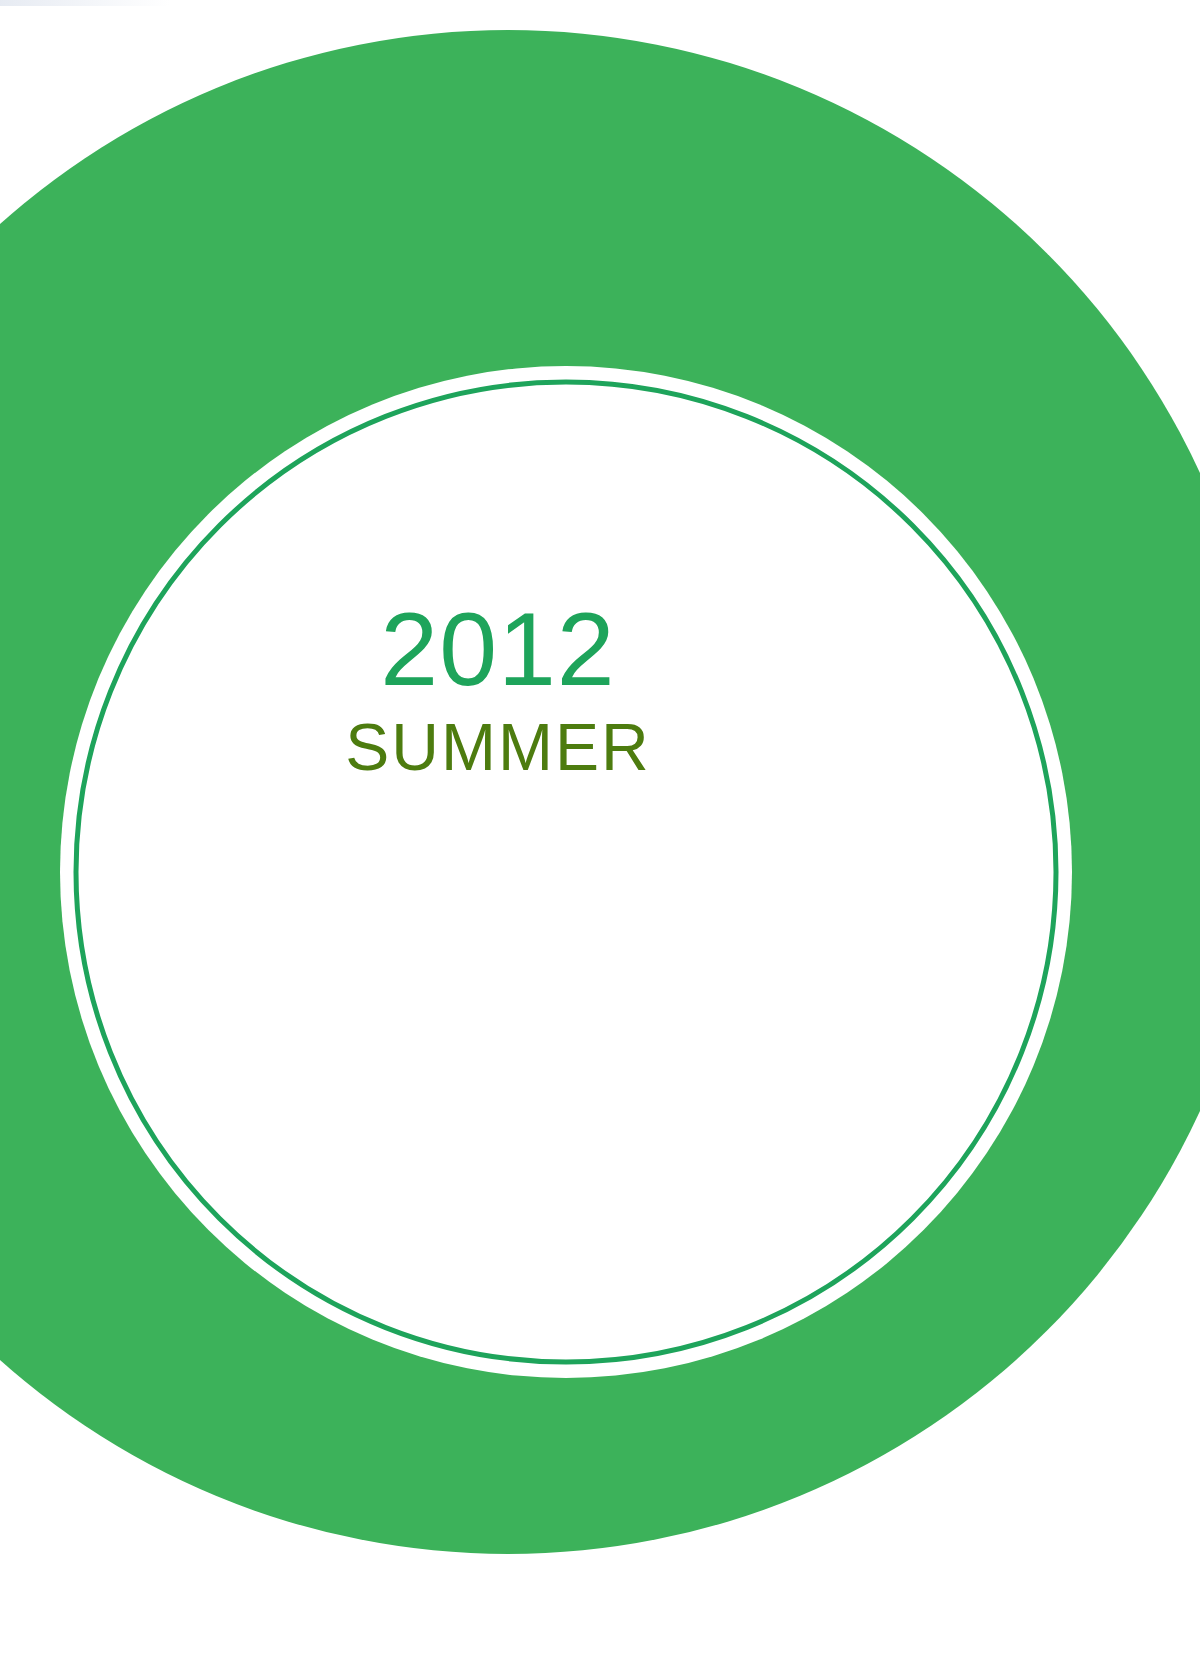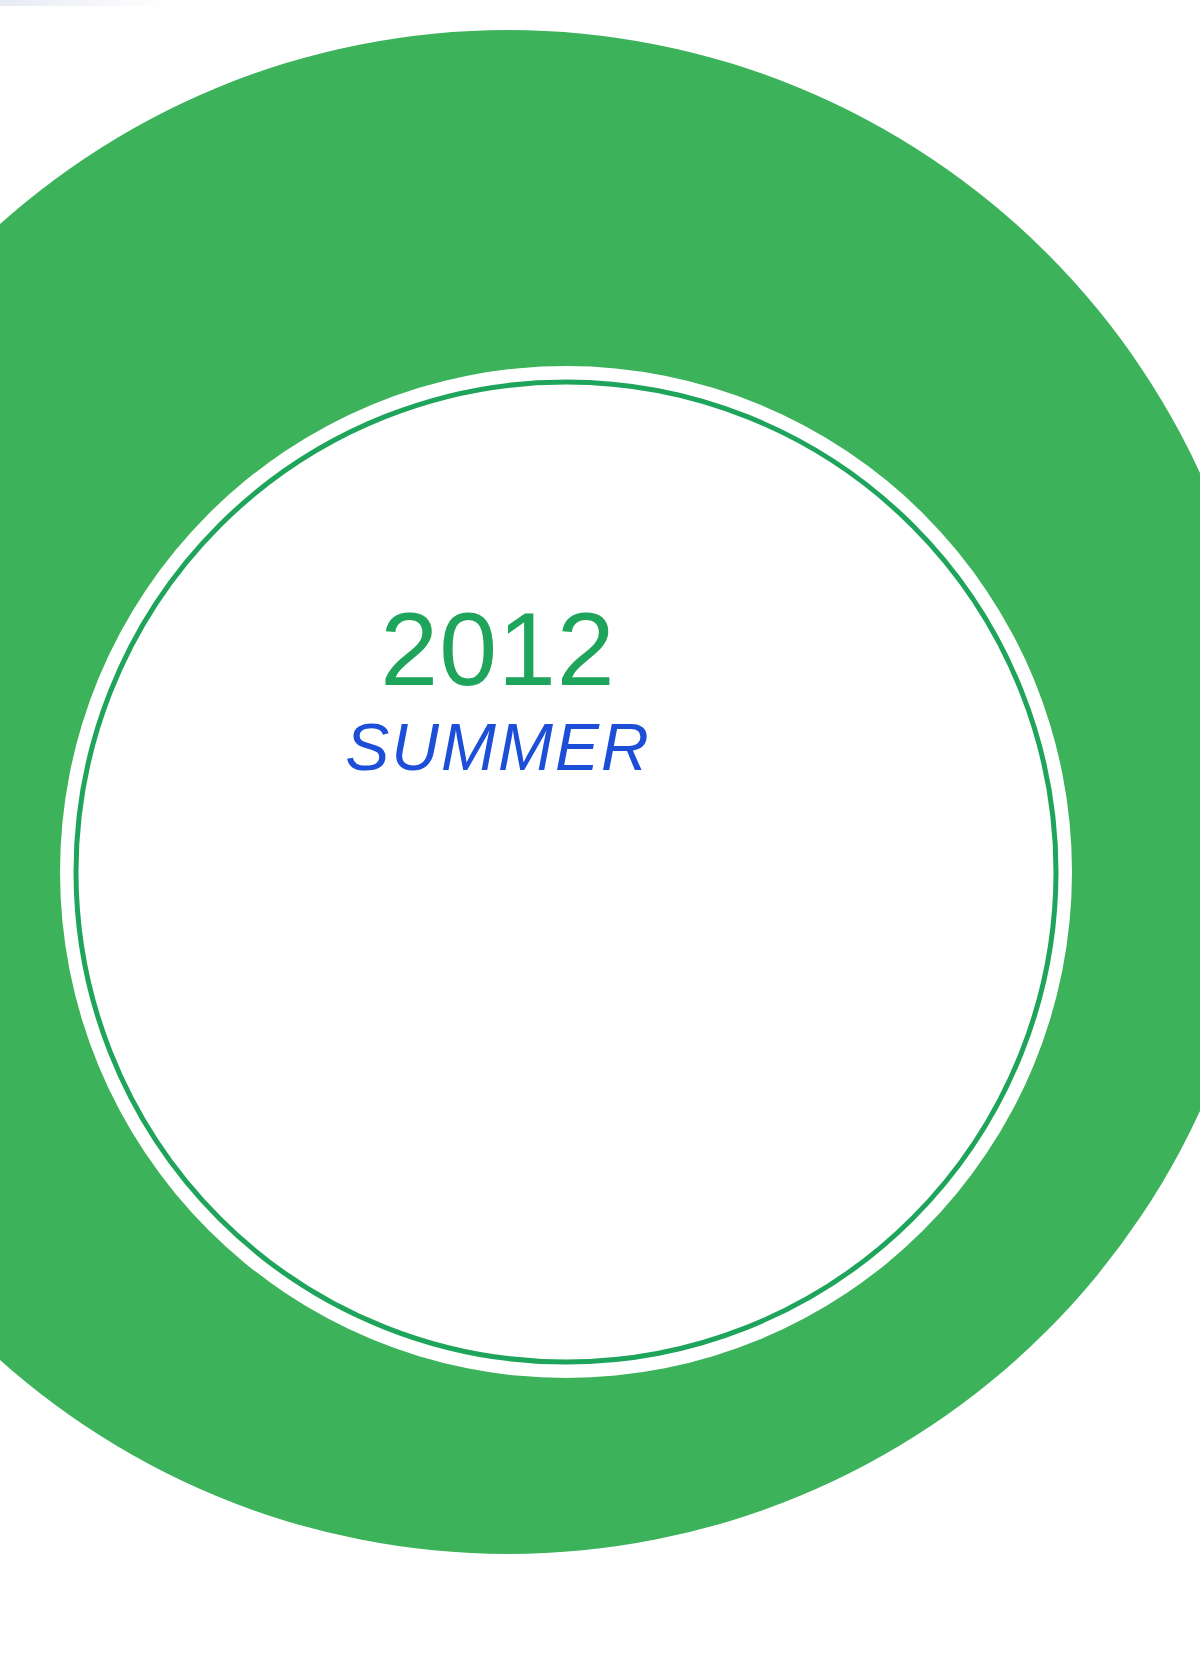"SUMMER" div.text-line { color: #1d4ed8 -> #4d7c0f; font-style: italic -> none }
